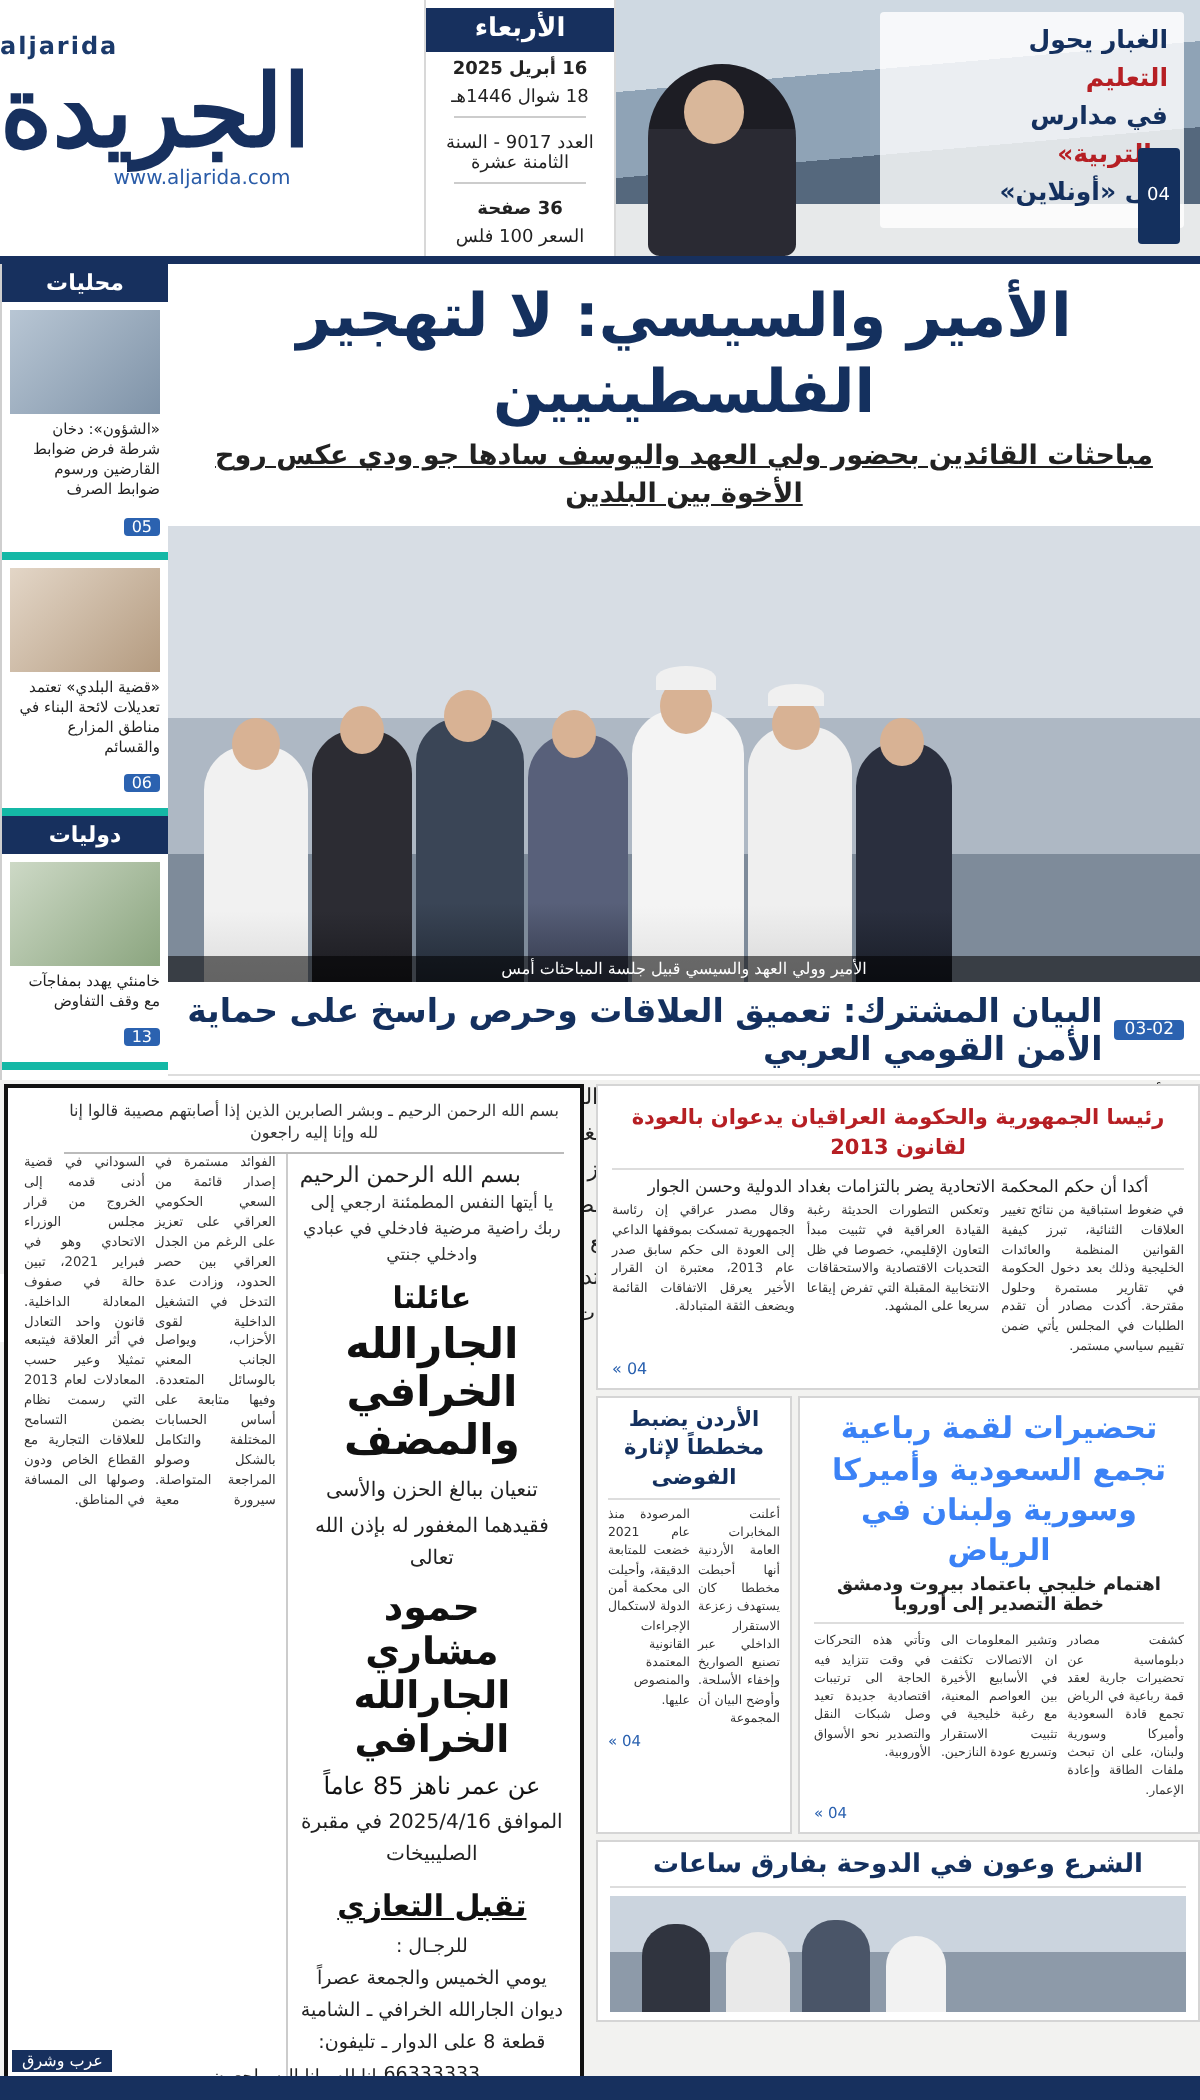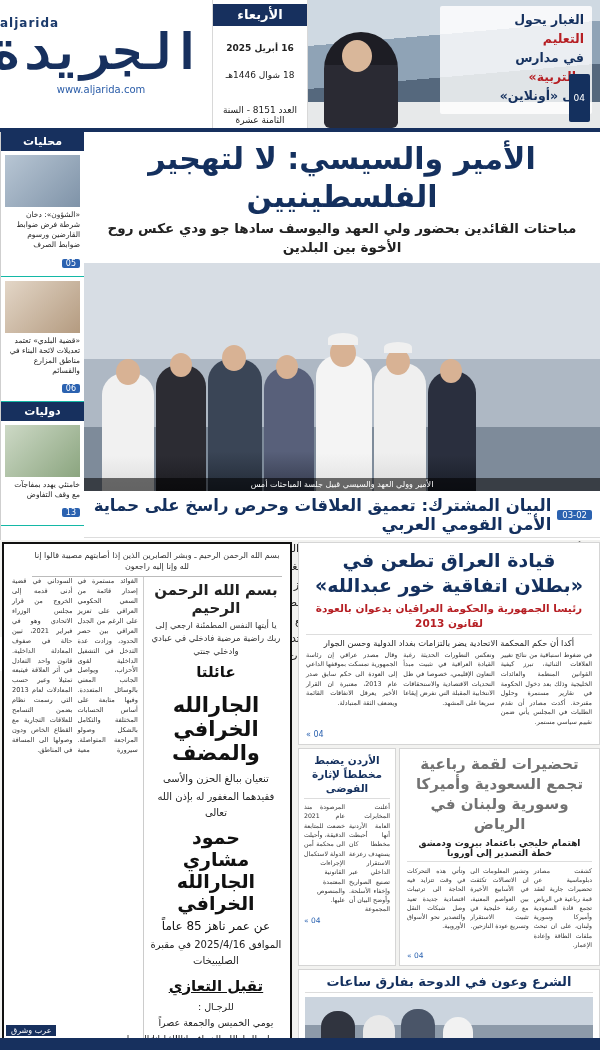"الجريدة" .logo-main { font-family: Liberation Mono, monospace -> Liberation Serif, serif }
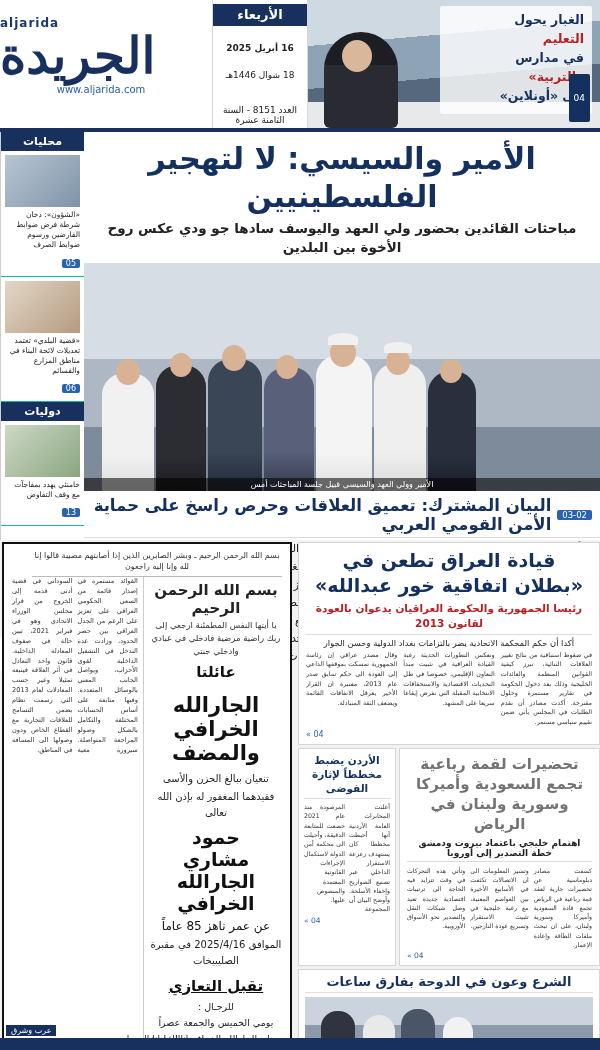"16 أبريل 2025" .date-line { margin-top: 17px -> 4px }
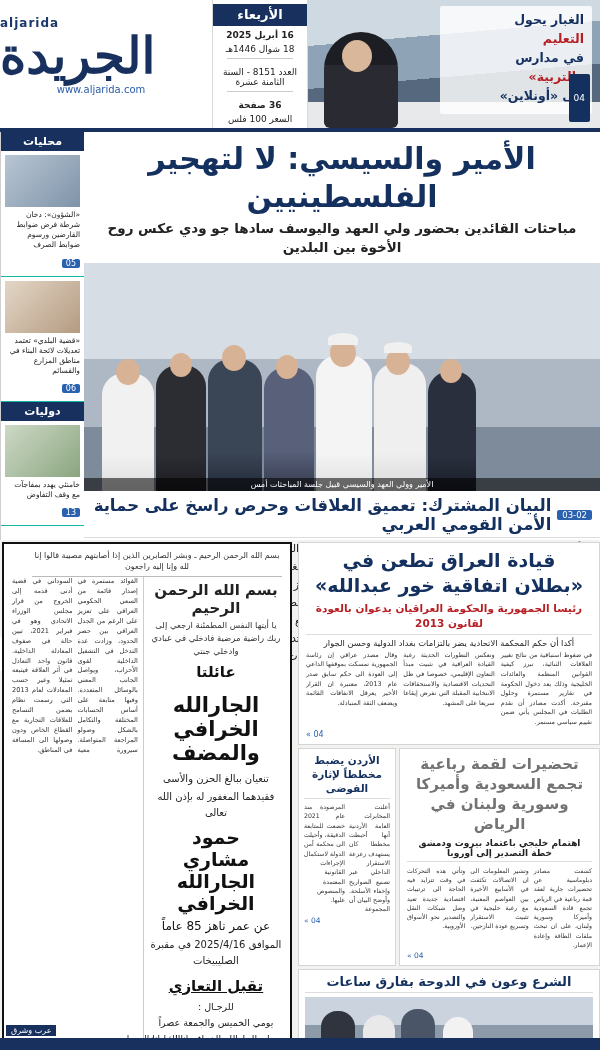"العدد 8151 - السنة الثامنة" div.date-line { text: 8151 -> 9017 }
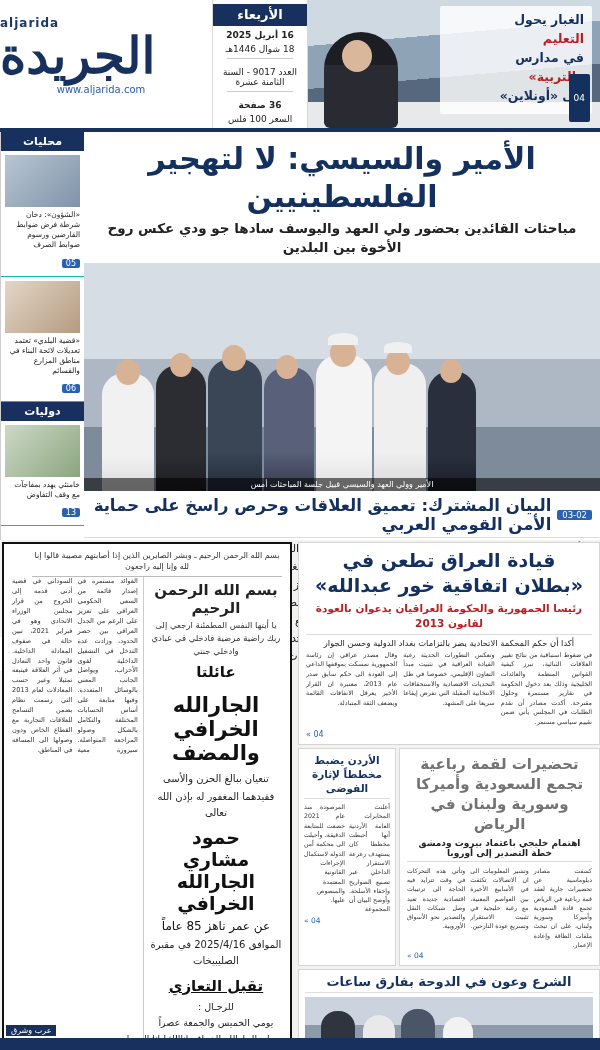"«الشؤون»: دخان شرطة فرض ضوابط" .rail-item { border-bottom: 1px solid #14b8a6 -> 4px solid #14b8a6 }
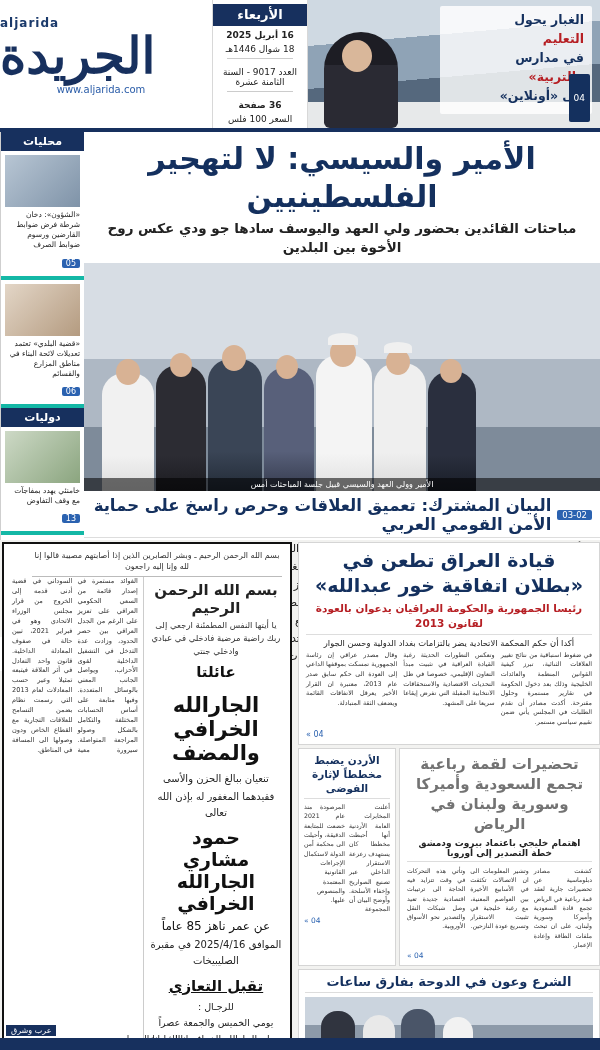"مباحثات القائدين بحضور ولي العهد" .lead-sub { text-decoration: none -> underline }
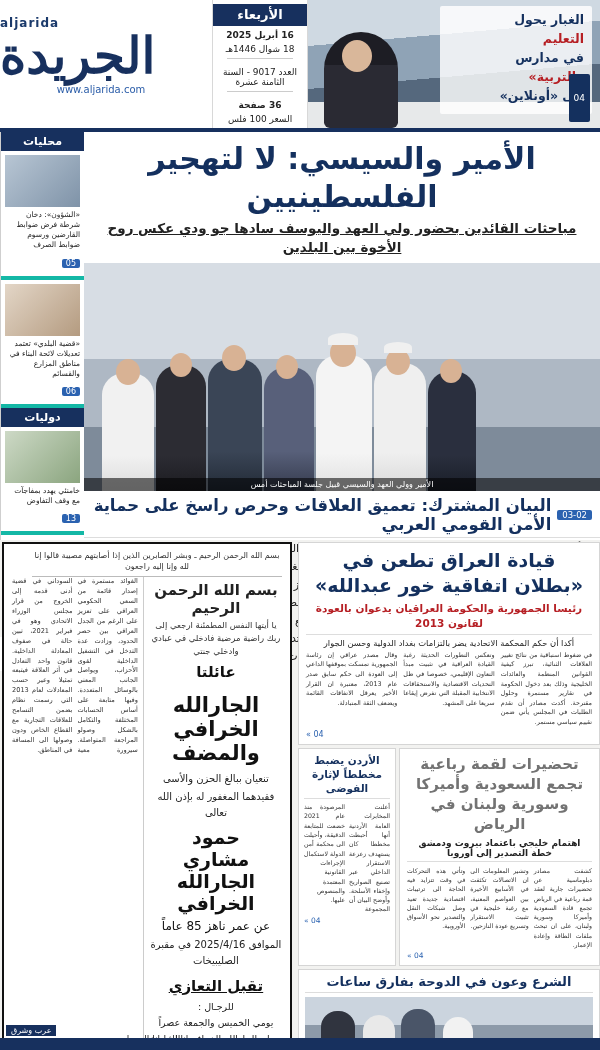"قيادة العراق تطعن في «بطلان" div.iraq-head { html: <div>قيادة العراق تطعن في «بطلان اتفاقية خور عبدالله»</div> -> none }
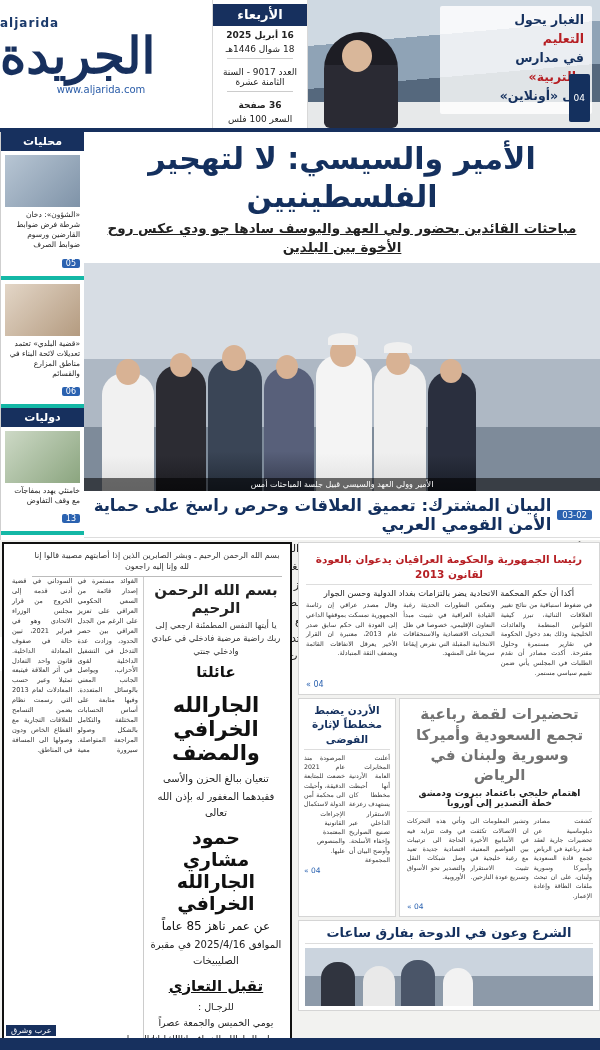"بسم الله الرحمن الرحيم" .obit-basmala { font-size: 15px -> 11px; font-weight: bold -> none; text-align: center -> left }
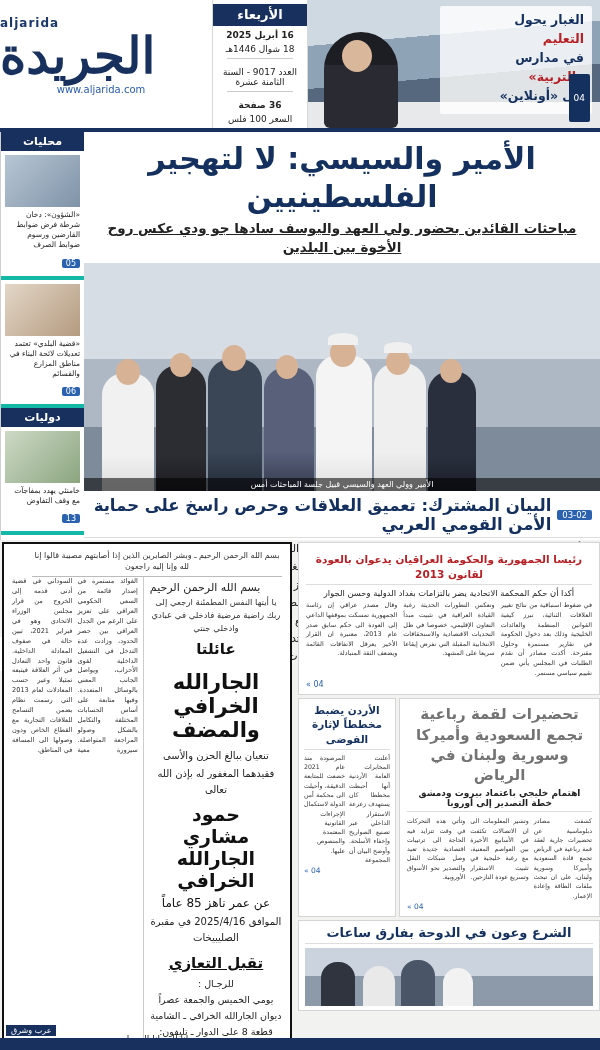"الجارالله الخرافي والمضف" .ob-names { margin: 12px 0 6px -> 2px 0 6px }
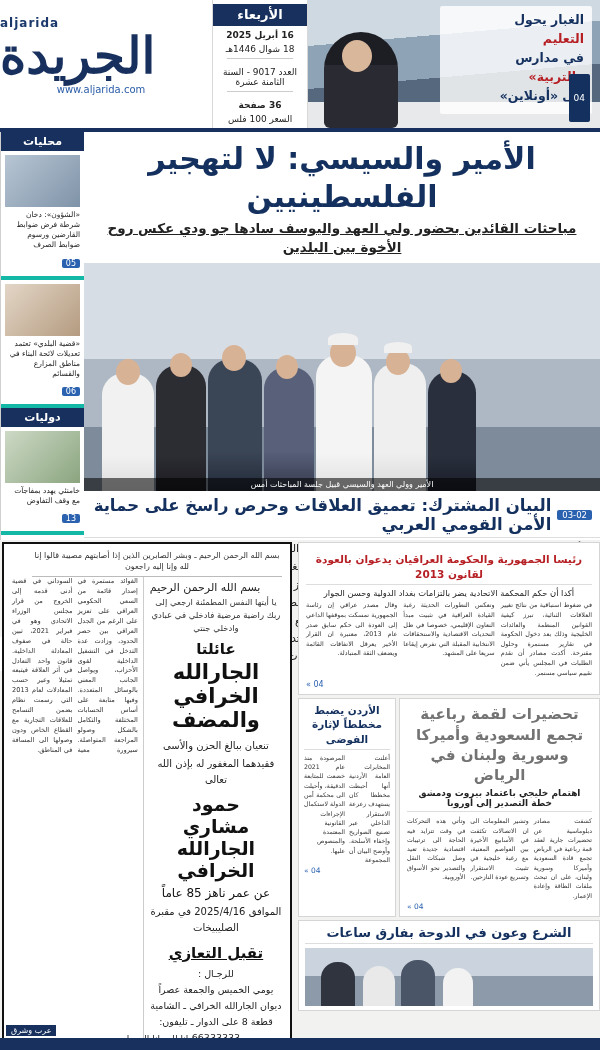"تحضيرات لقمة رباعية تجمع السعودية" .saudi-title { color: #737373 -> #3b82f6 }
